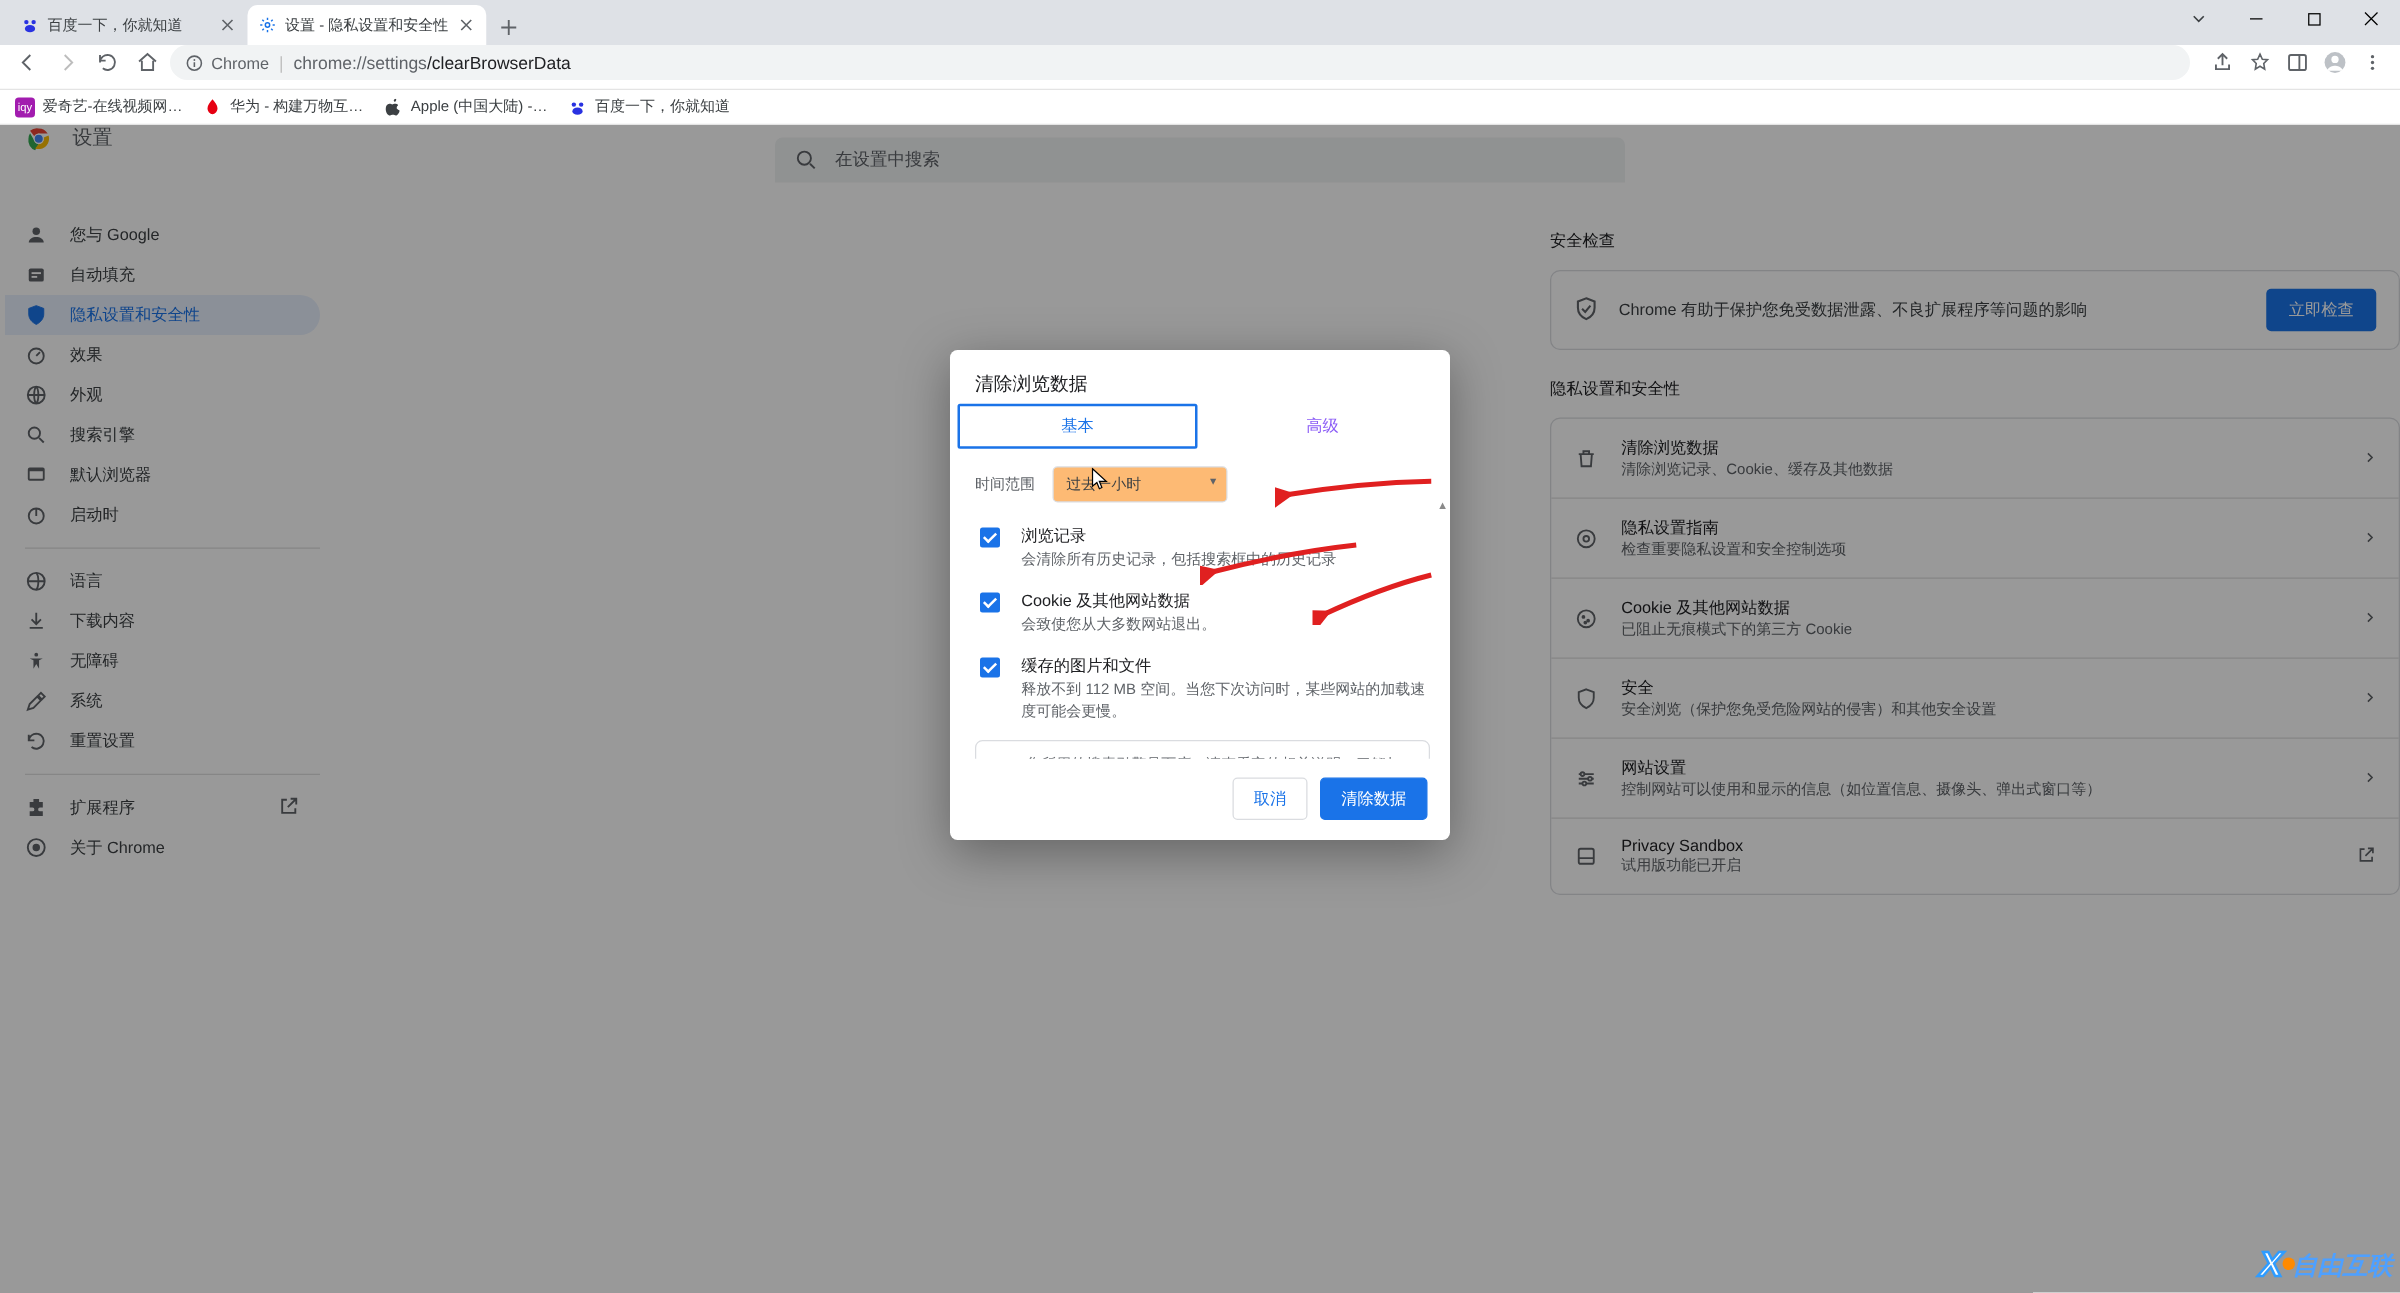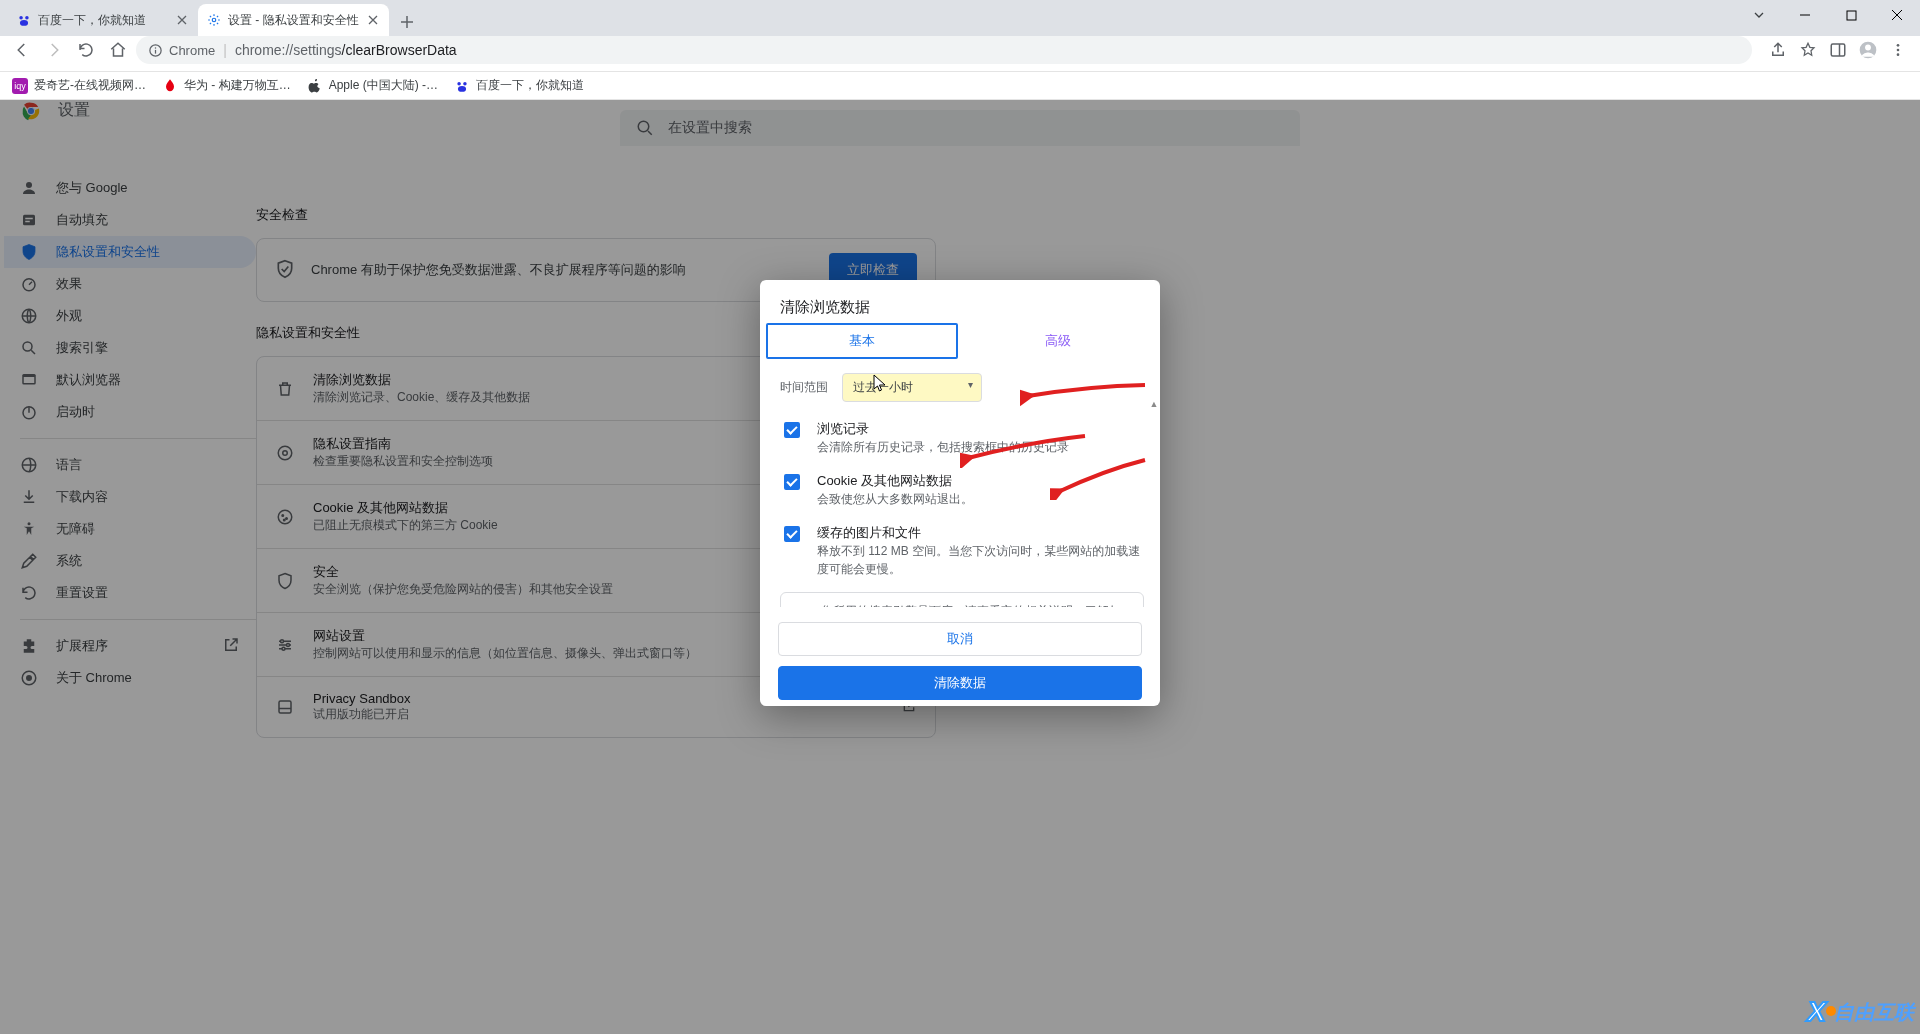"安全检查" .main { justify-content: flex-start -> flex-end; margin-top: 22px -> none }
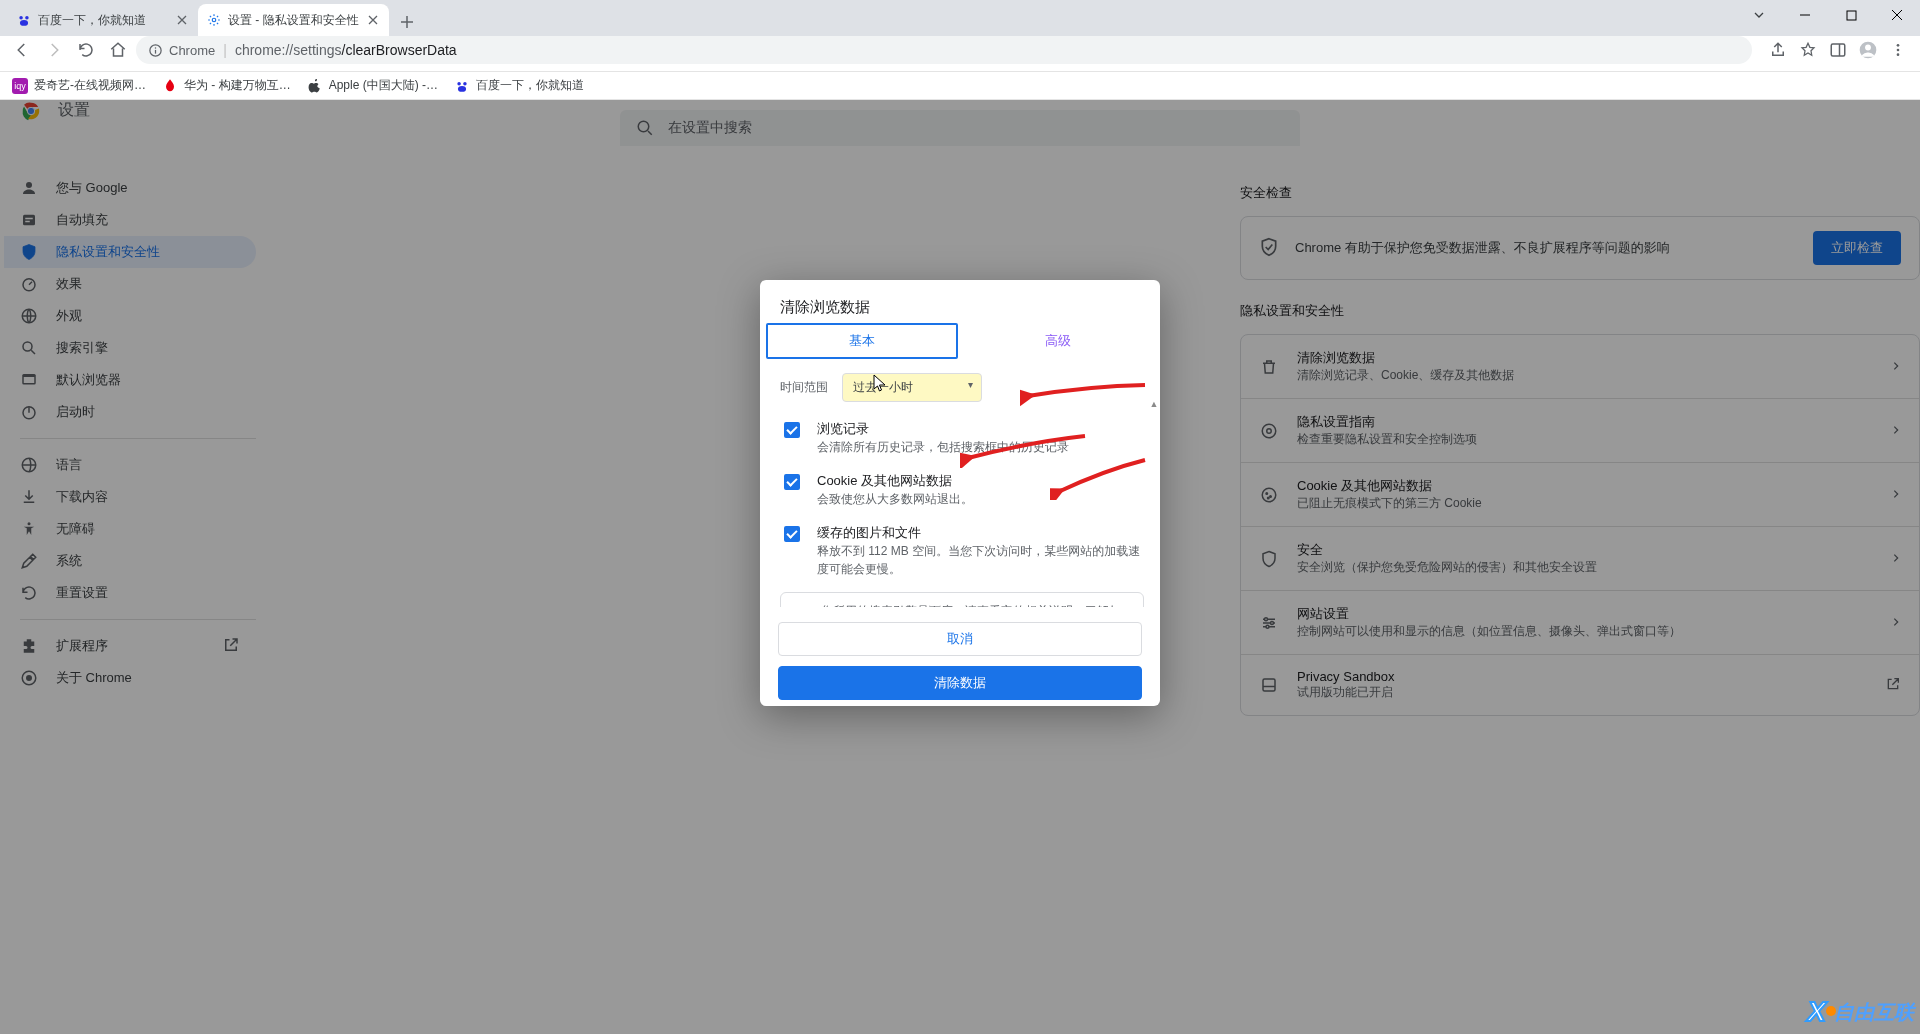"过去一小时" .select { background: #fef9c3 -> #fdba74 }
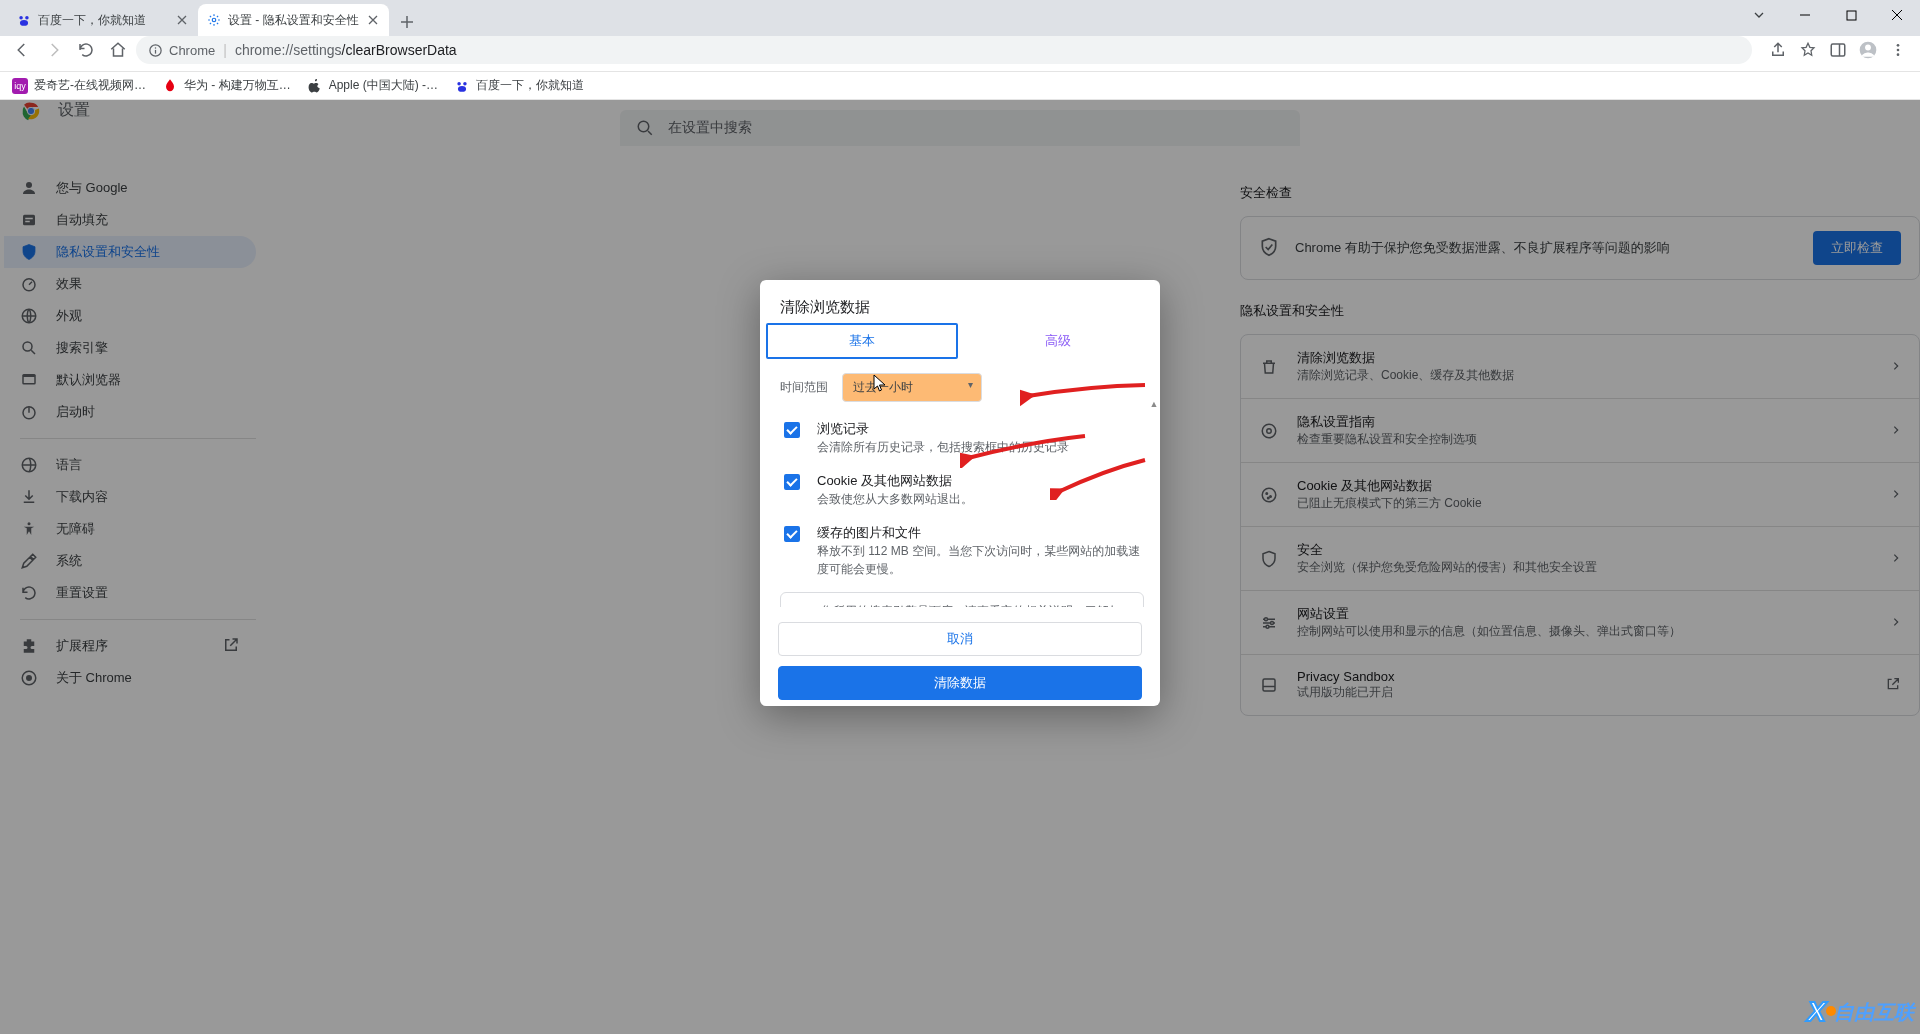"取消" .dialog-footer { flex-direction: column -> none; padding: 14px 18px 6px -> 14px 18px 16px }
